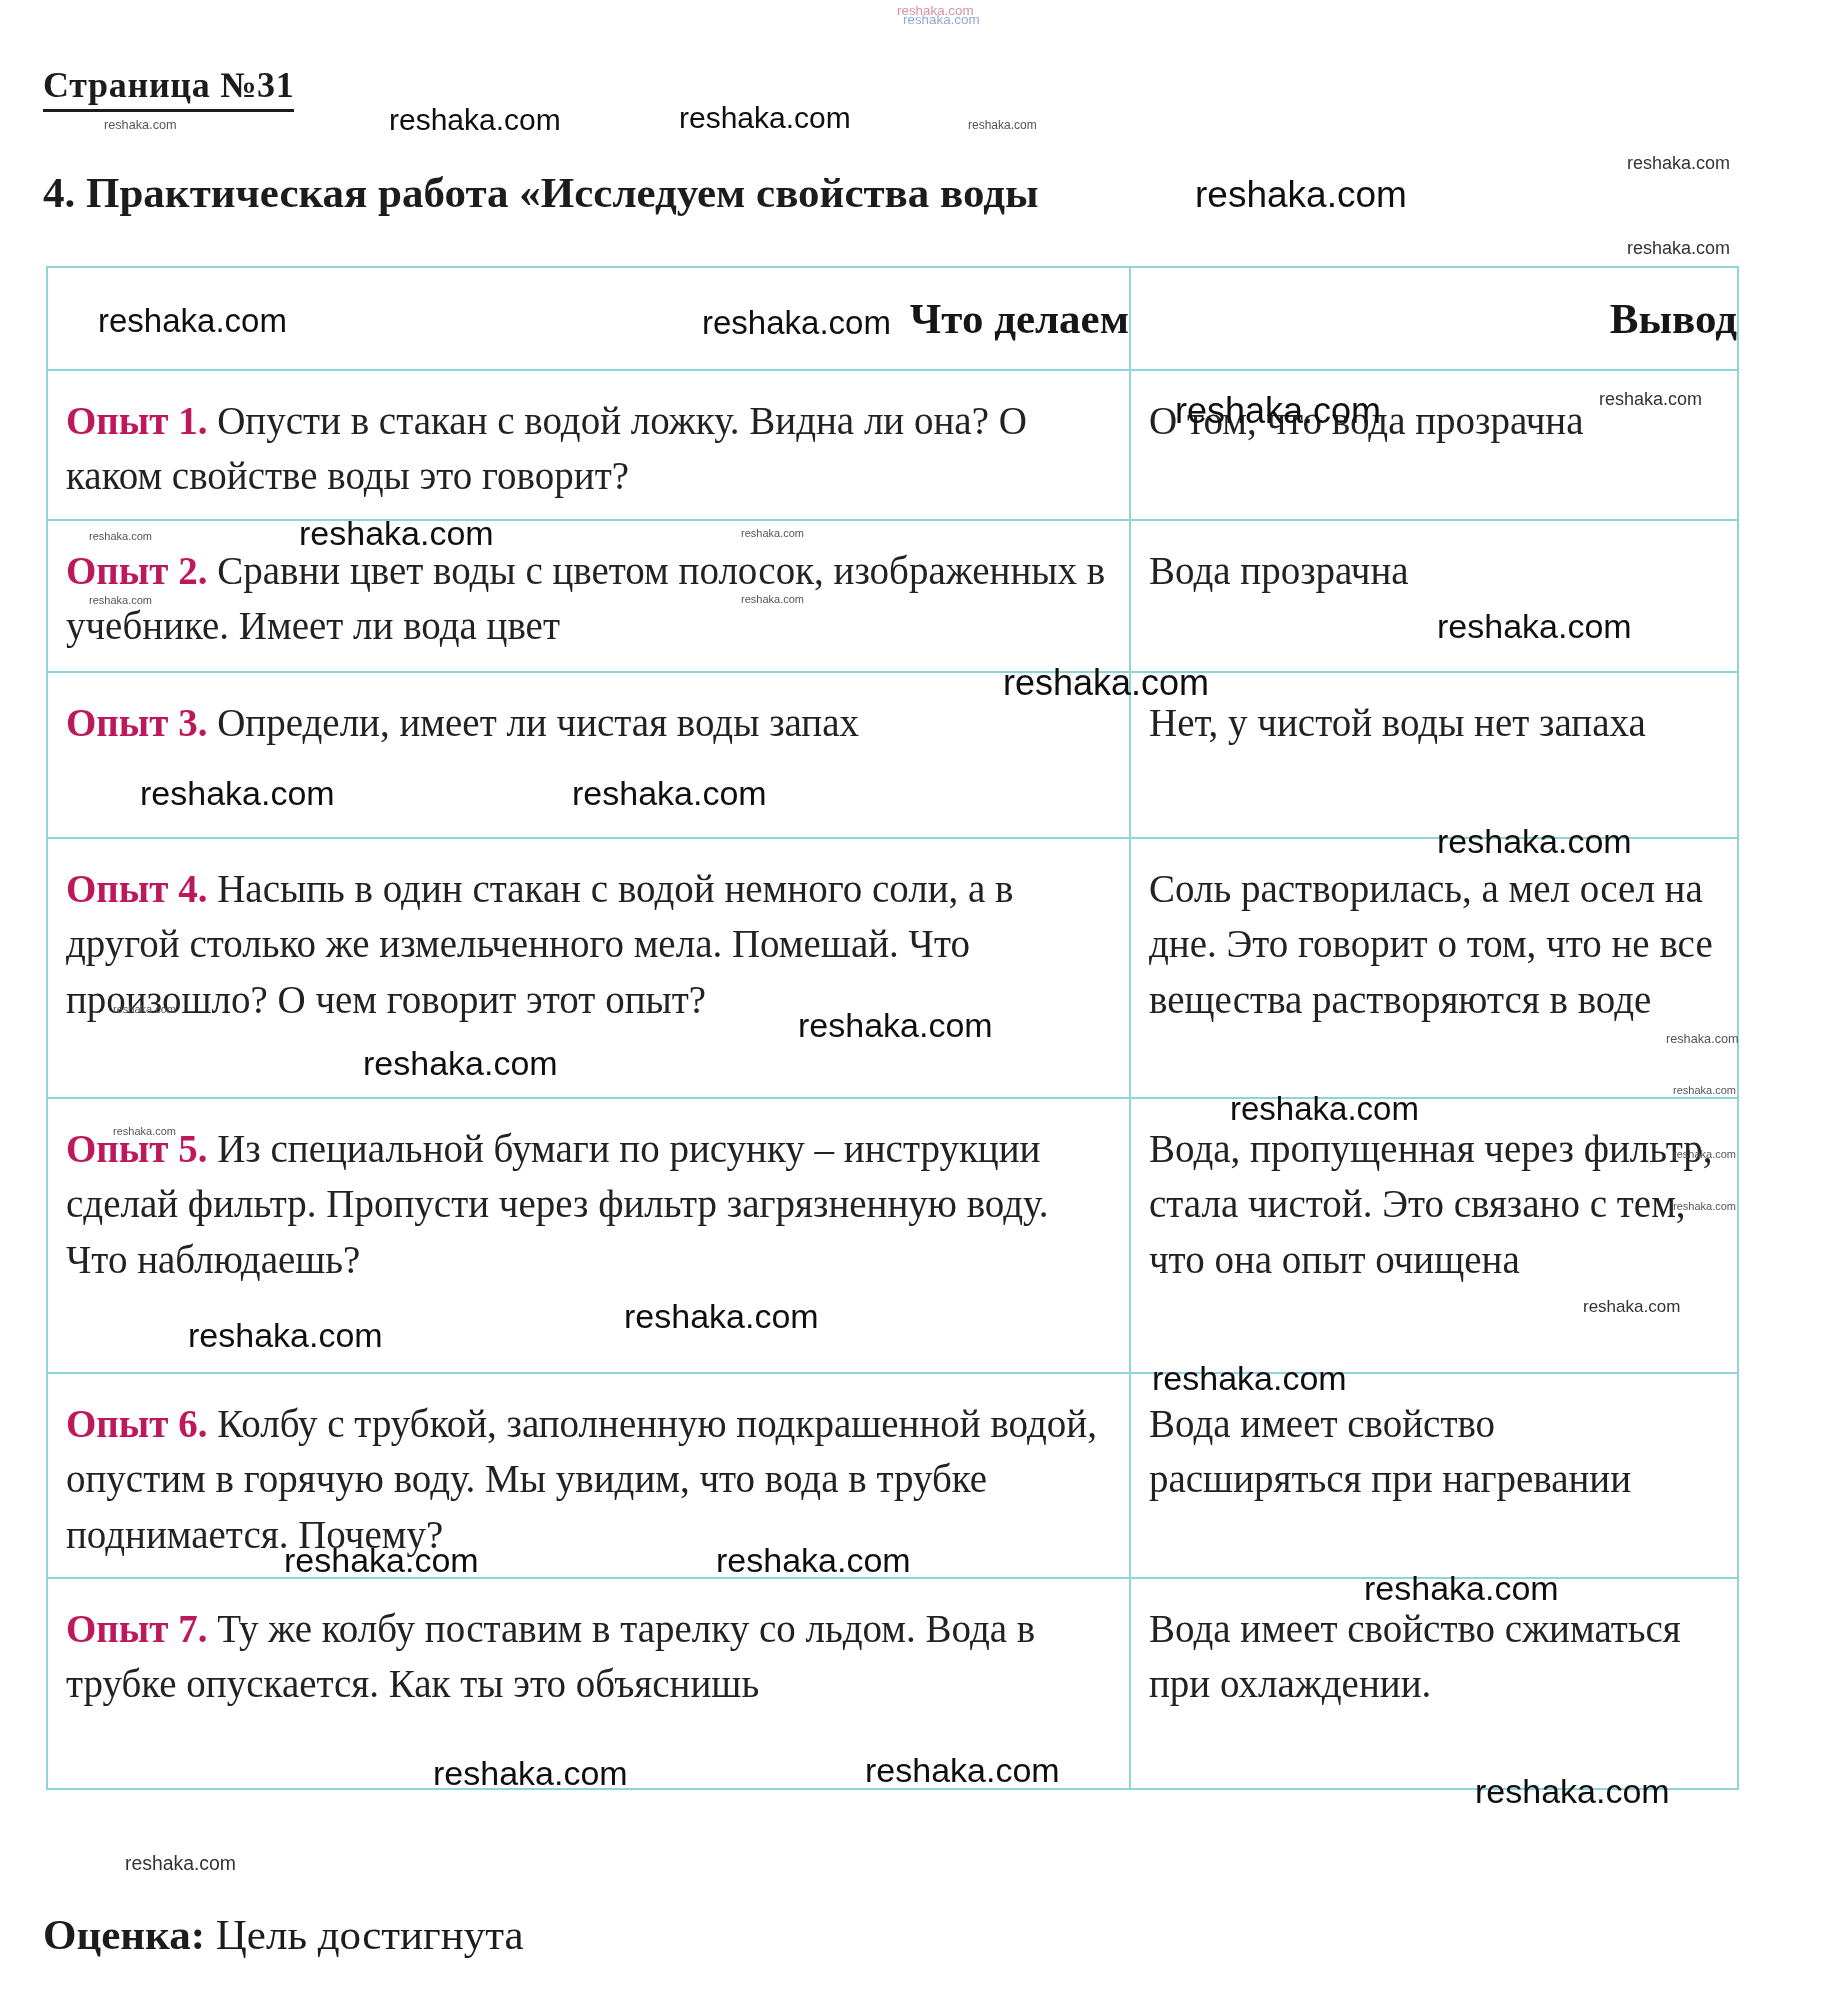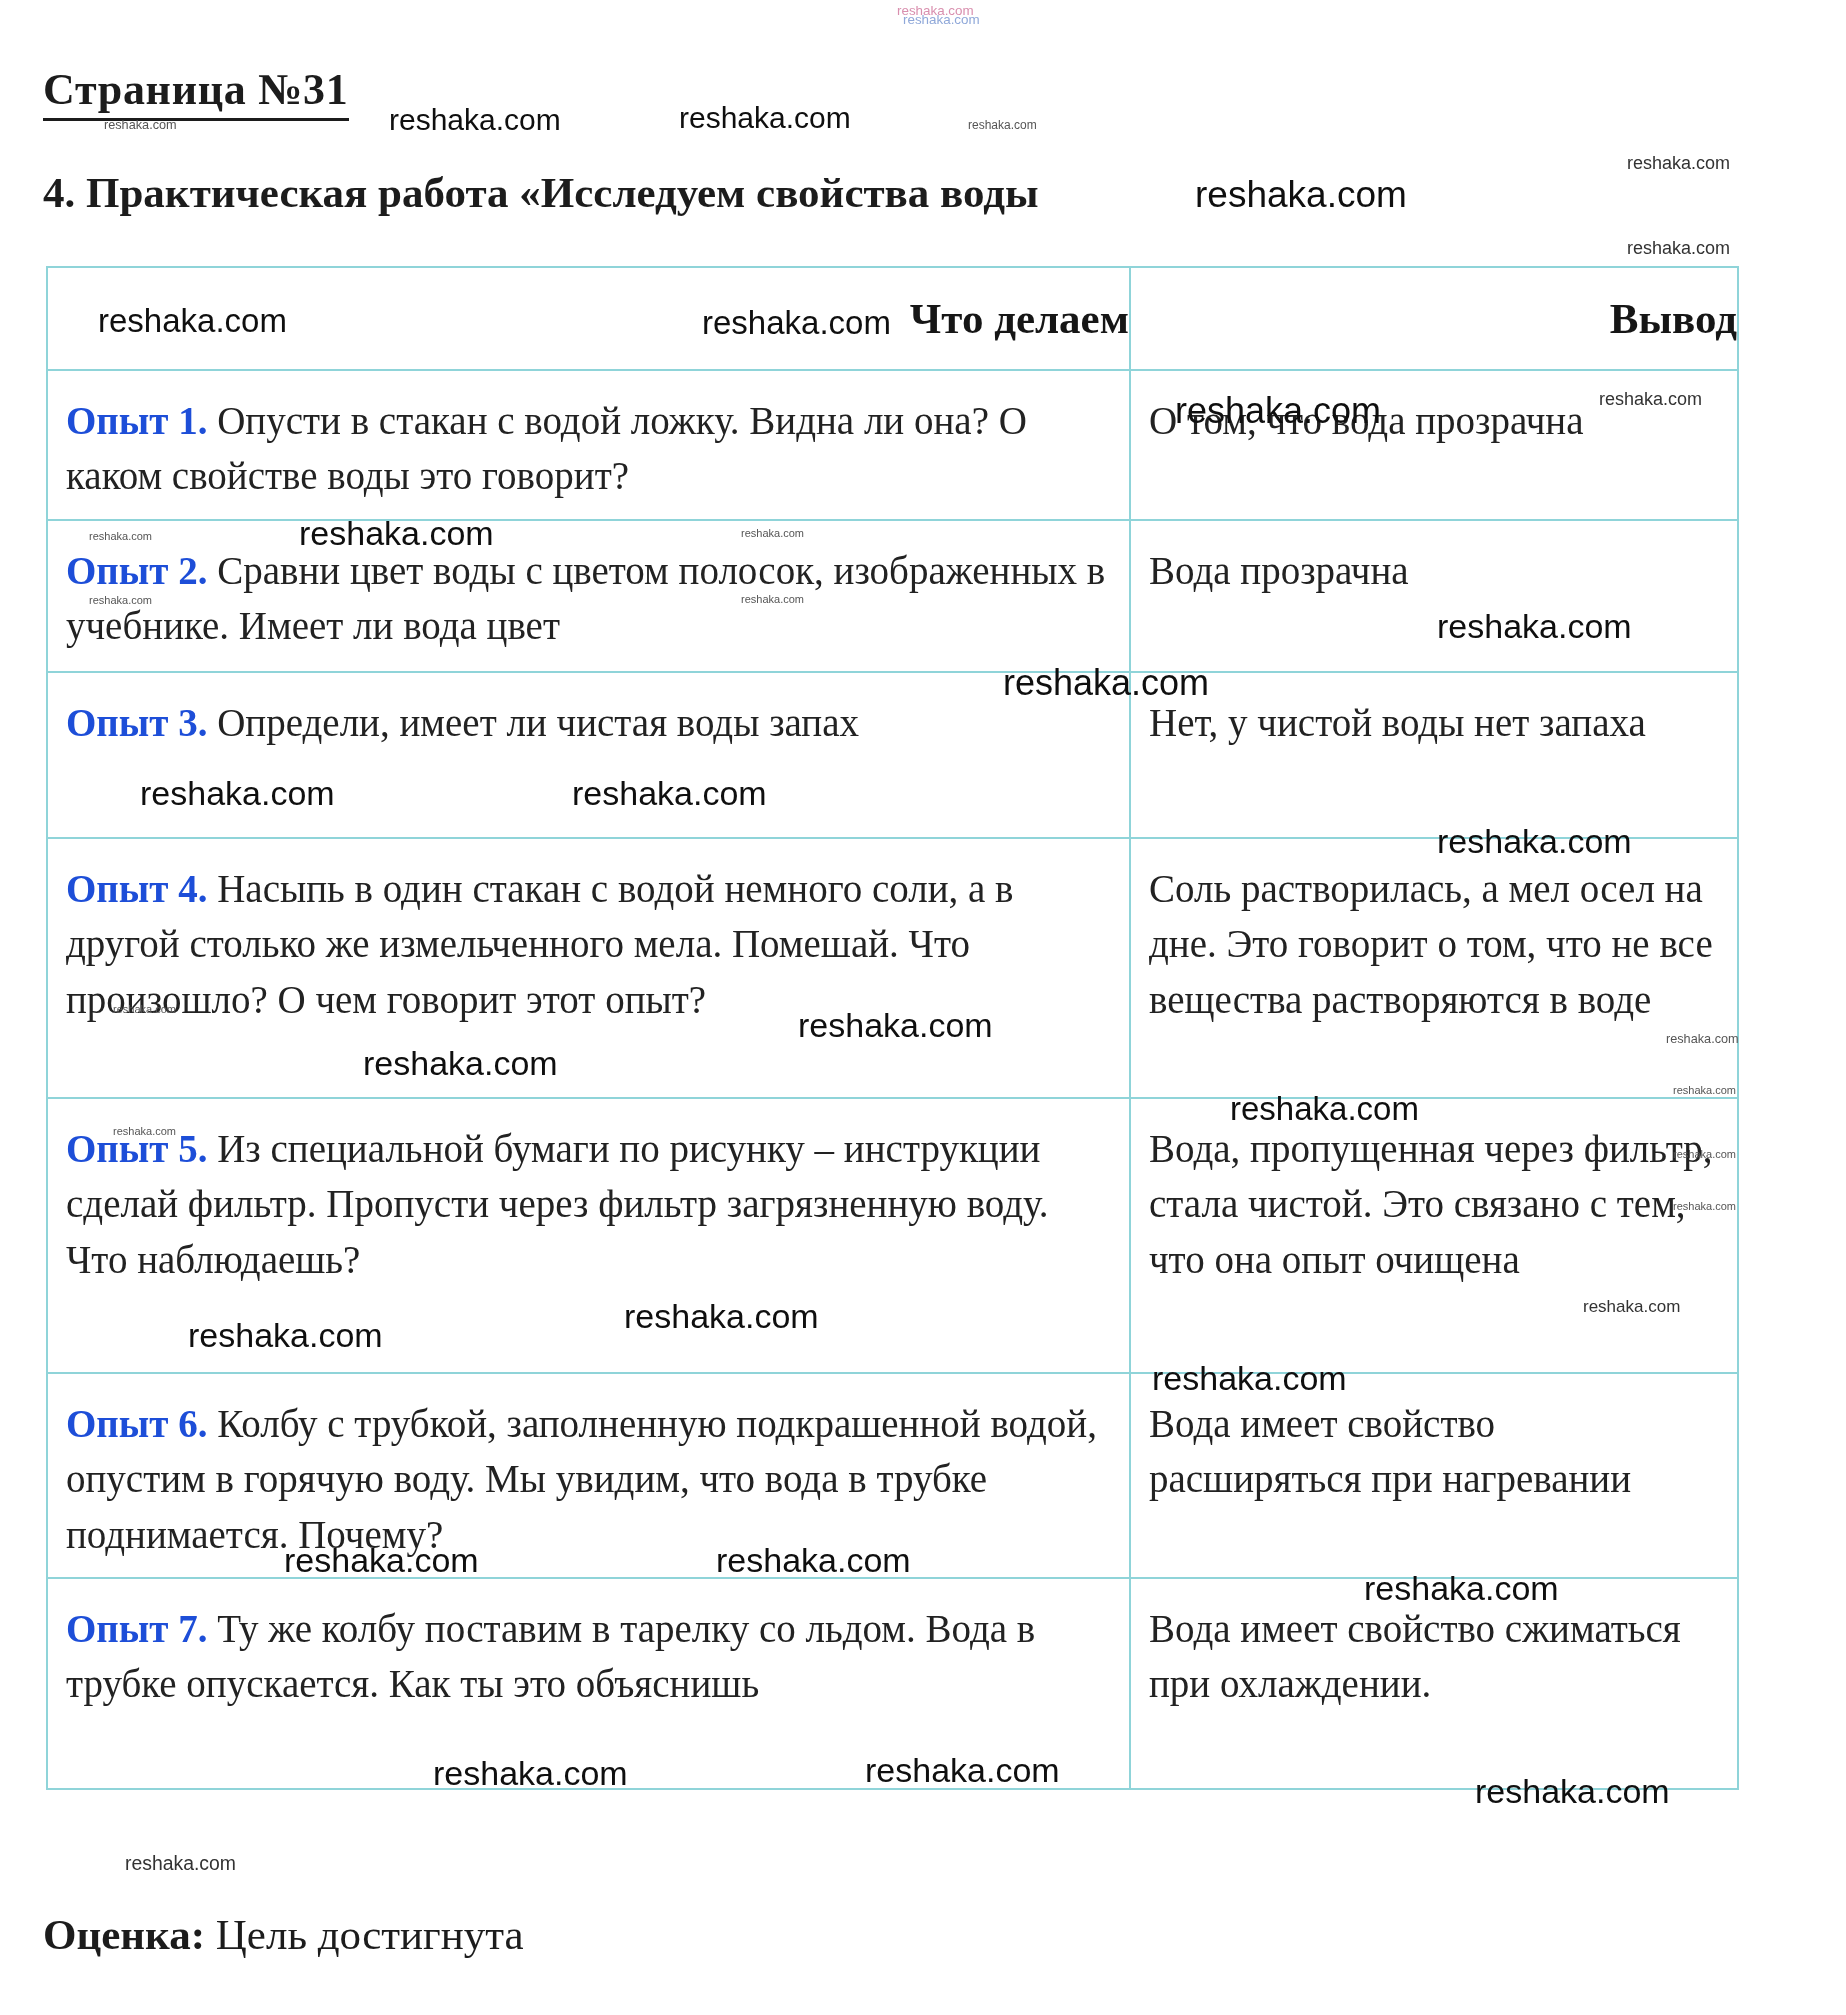"Страница №31" .page-title { font-size: 44px -> 36px }
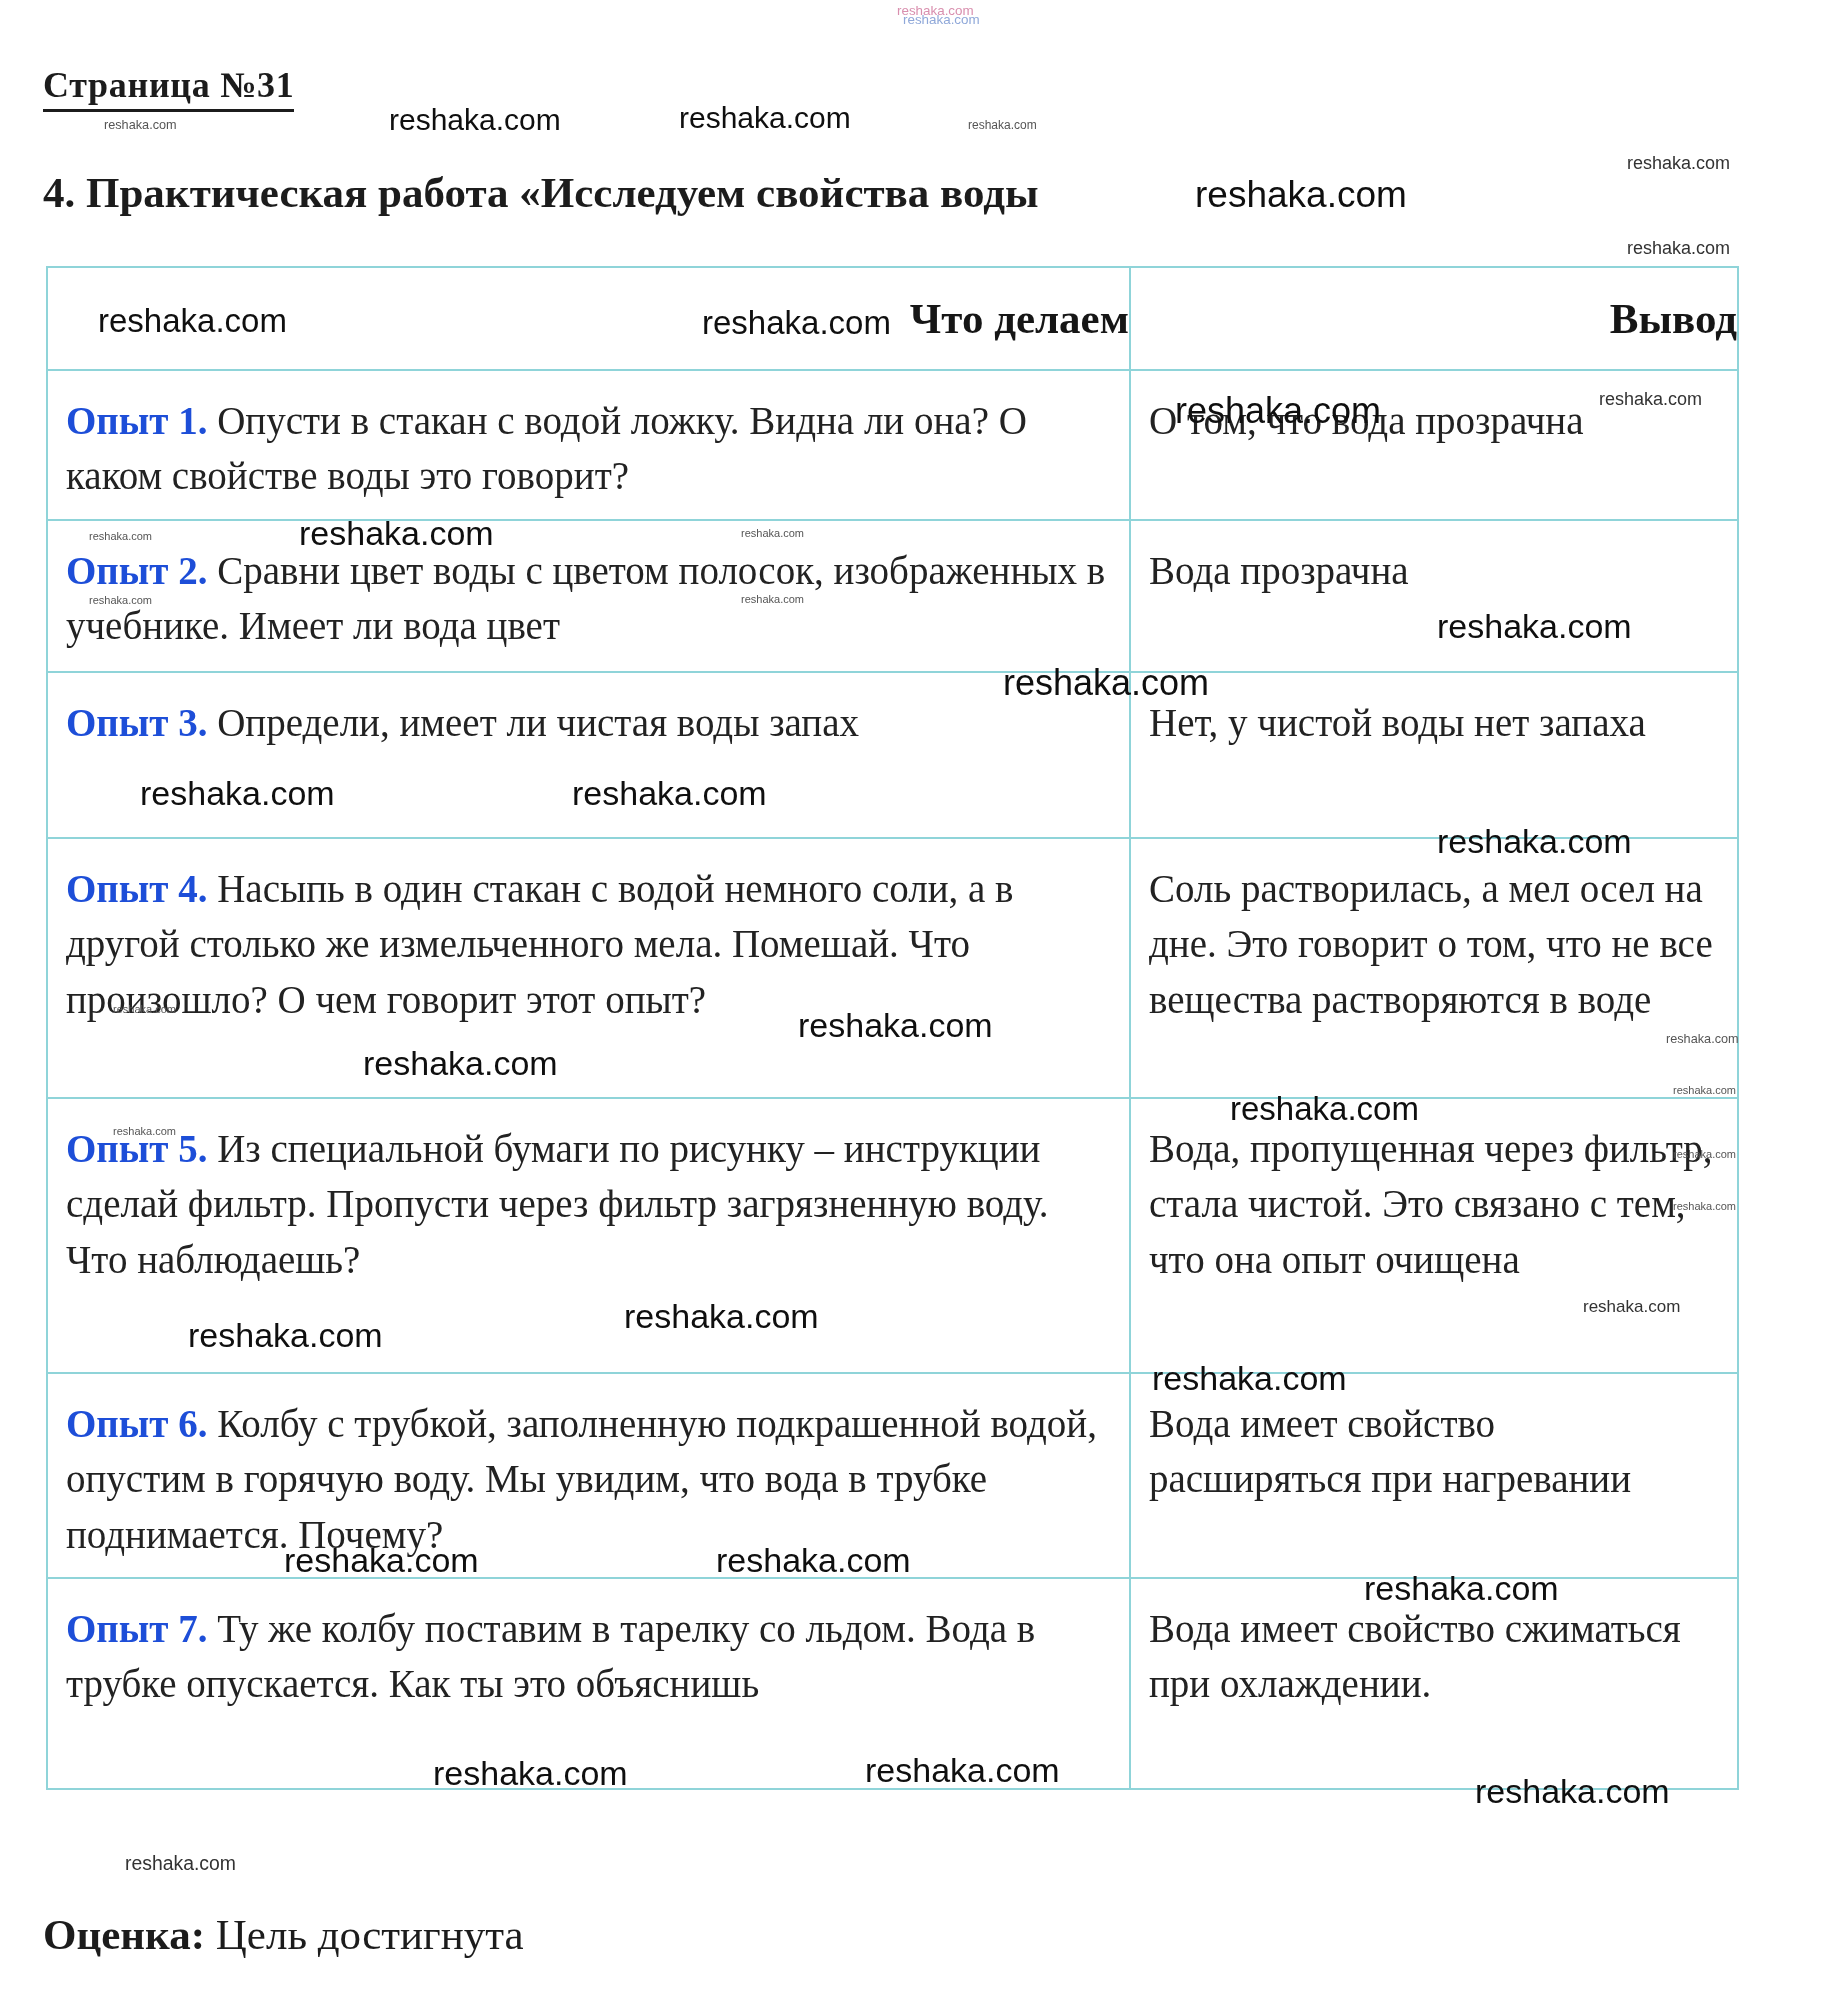"Опыт 1." td .exp-label { color: #1d4ed8 -> #be185d }
